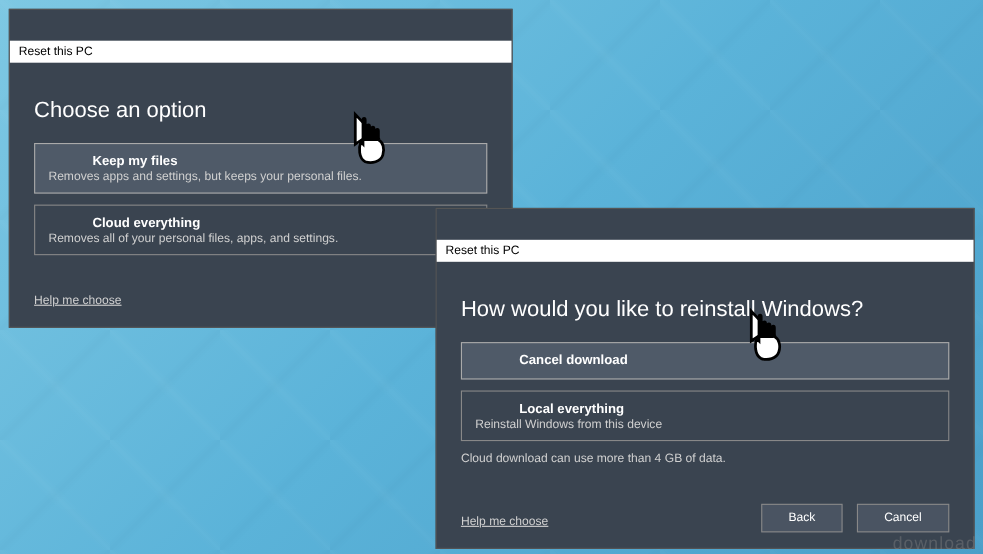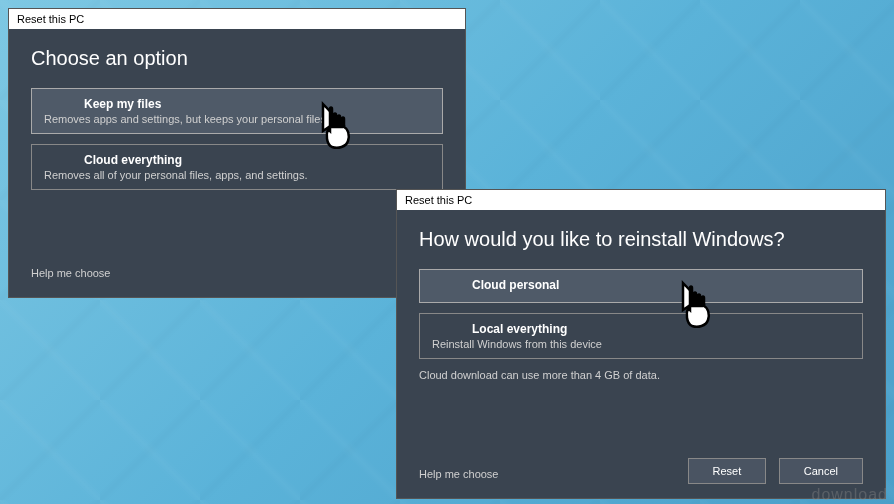"Reset this PC" .titlebar { margin-top: none -> 28px }
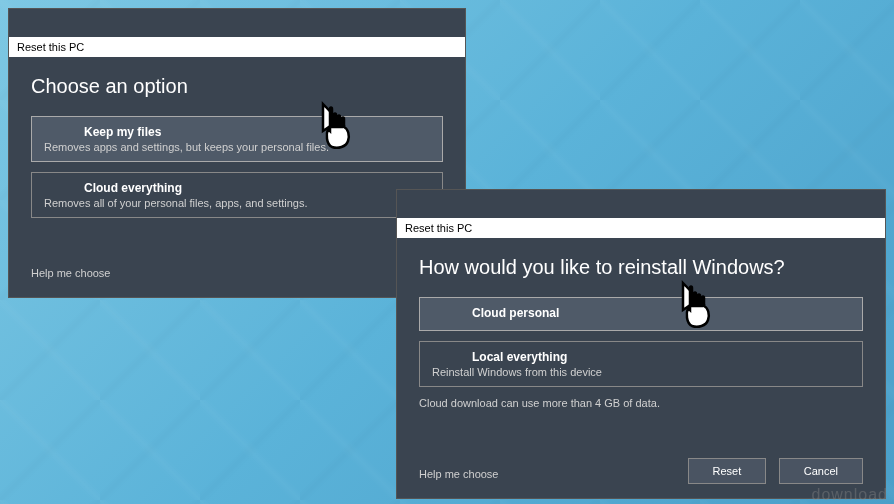"Choose an option" .dialog-content { margin-top: none -> 14px }
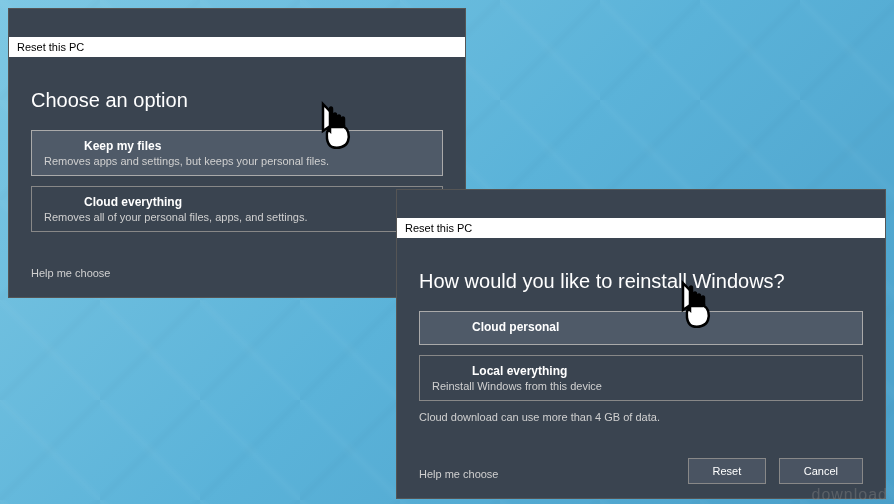"Help me choose" .help-link { text-decoration: none -> underline }
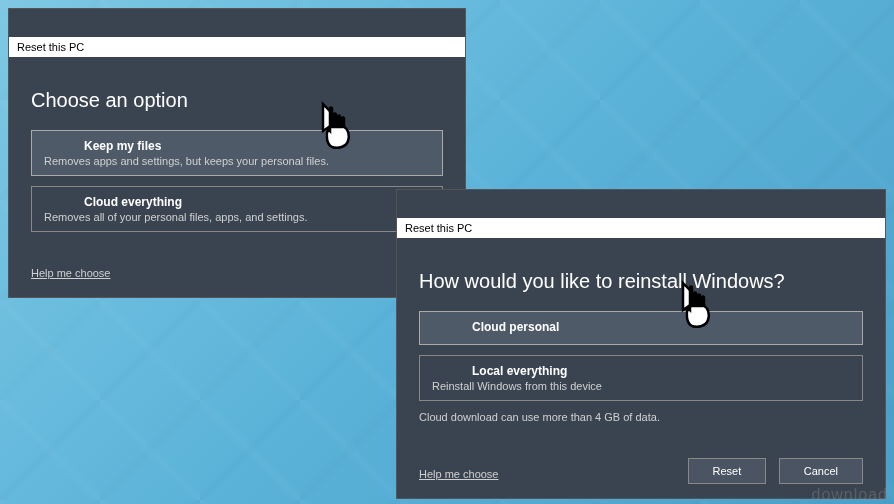"Cloud personal" div.option-title { text: Cloud personal -> Cancel download }
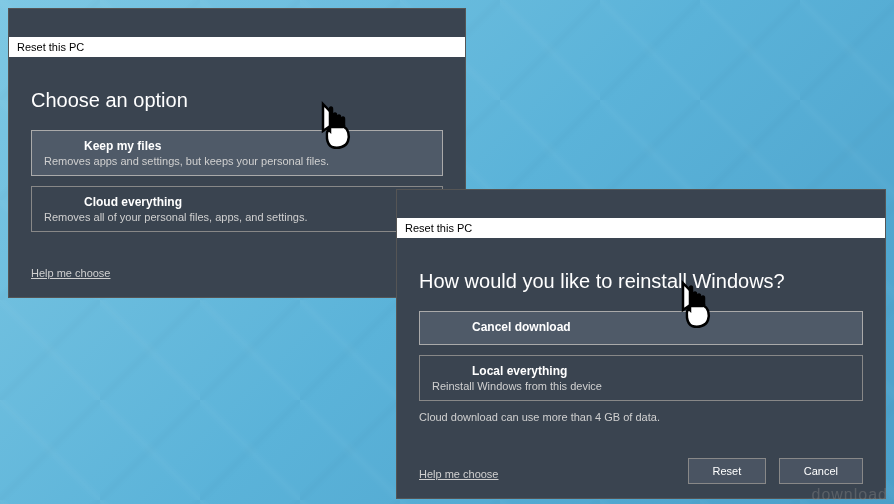"Reset" button.btn { text: Reset -> Back }
